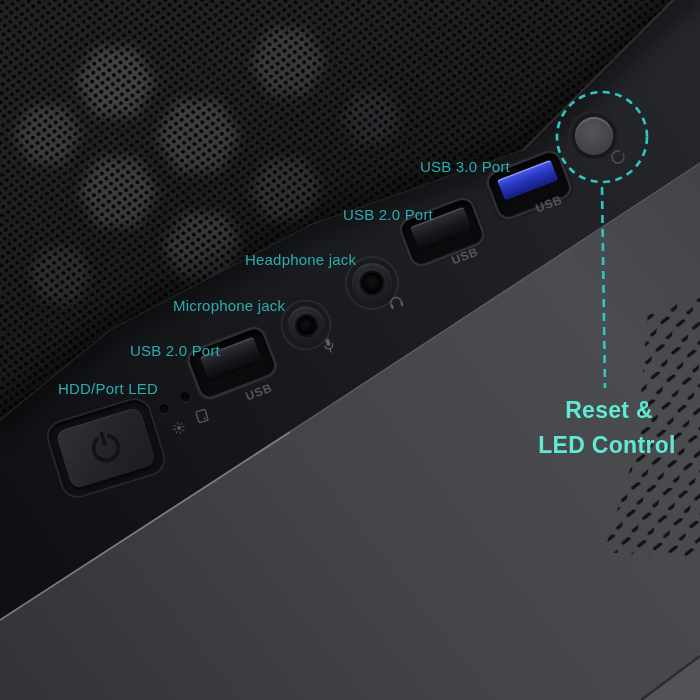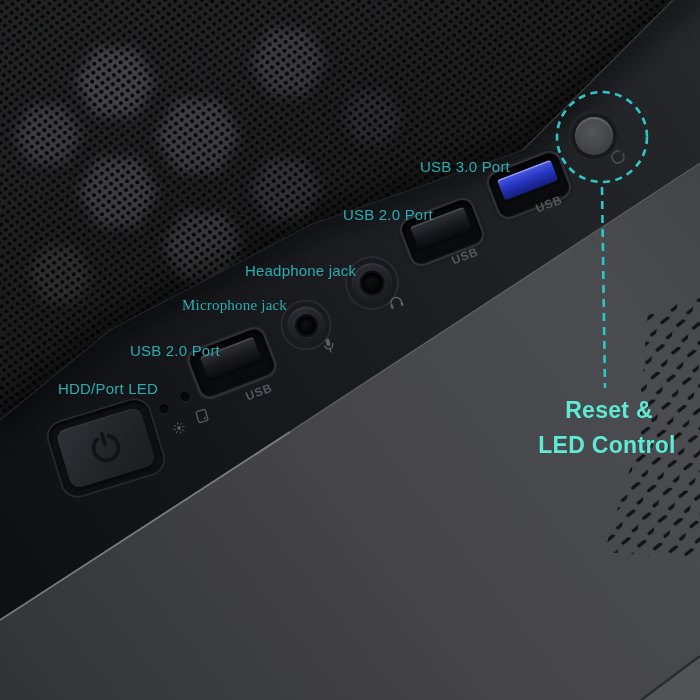"Headphone jack" div.lbl { margin-top: 11px -> none }
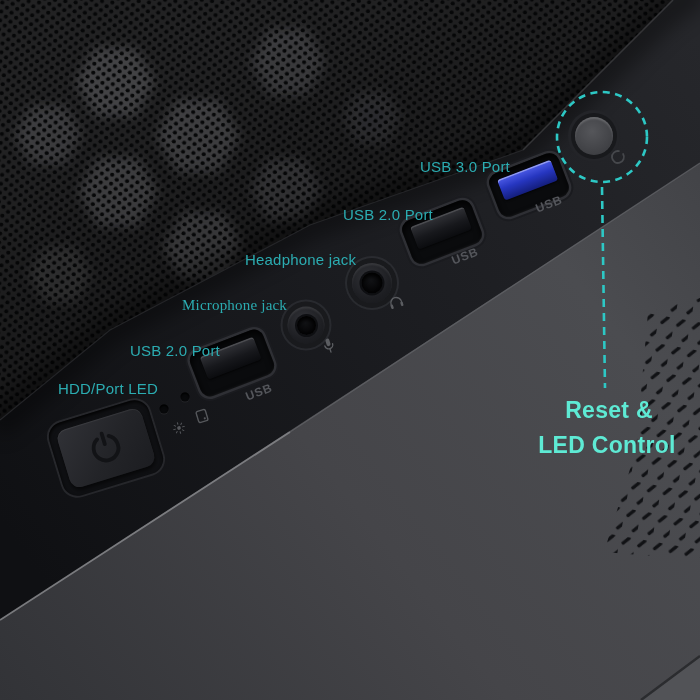"Microphone jack" div.lbl { font-family: Liberation Serif, serif -> none; left: 182px -> 173px }
